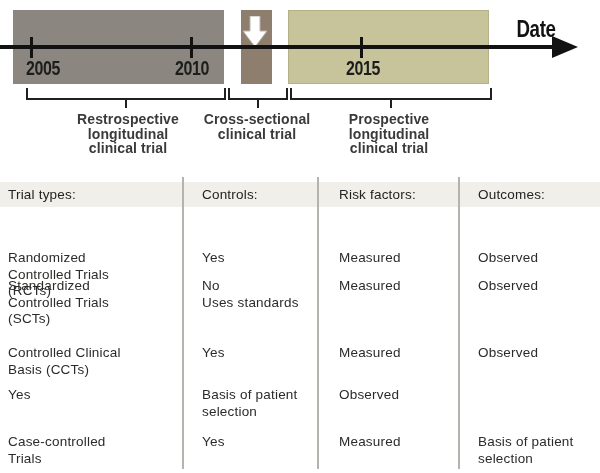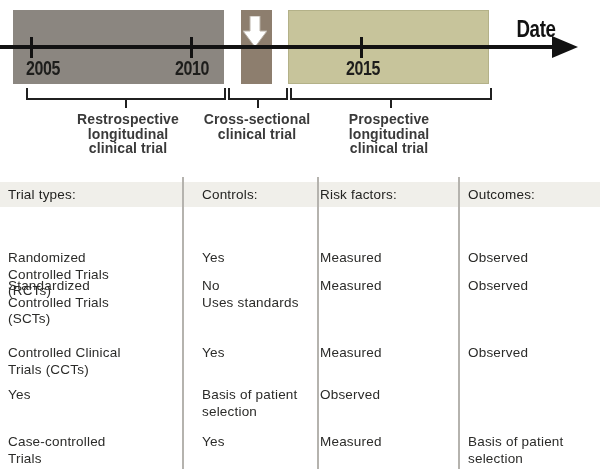"Risk factors:" .t-row > div:nth-child(3) { padding-left: 3px -> 22px }
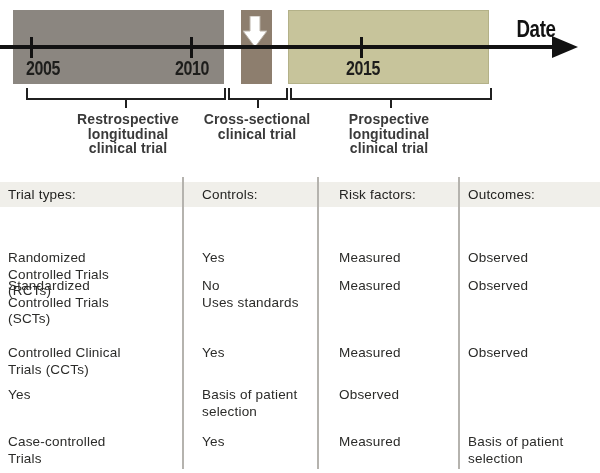"Outcomes:" .t-row > div:nth-child(4) { padding-left: 10px -> 20px }
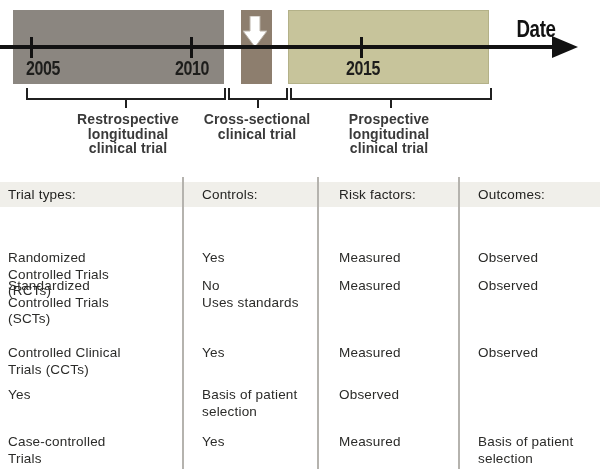"Controlled Clinical" div { text: Trials -> Basis }
